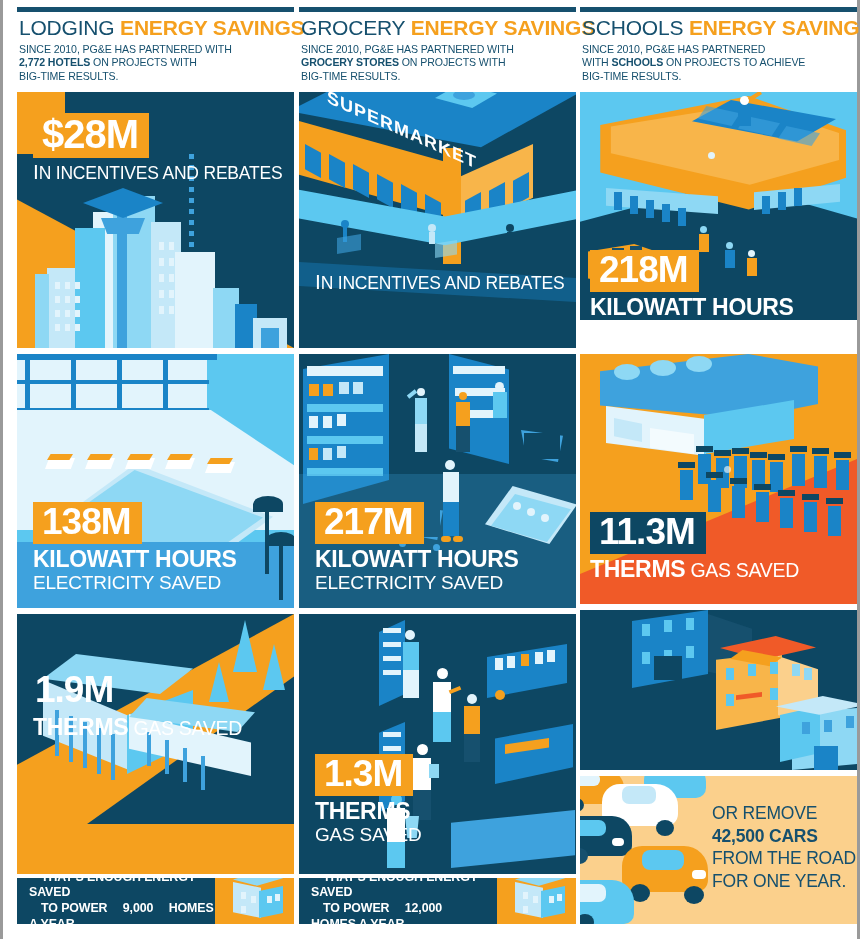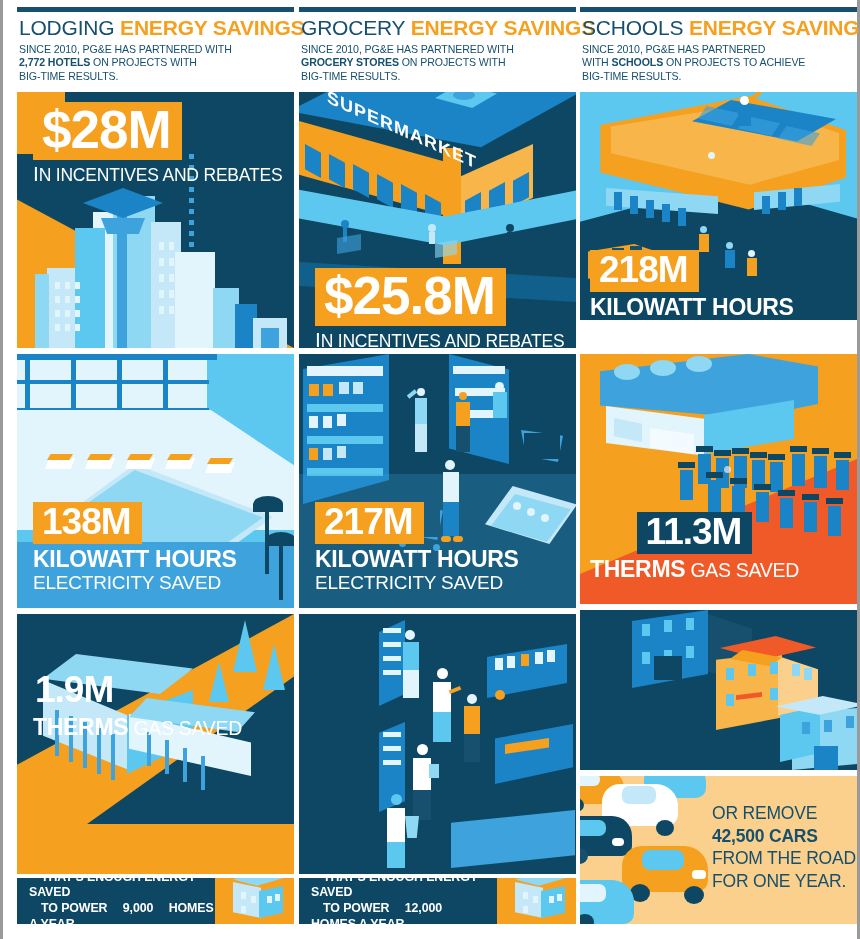"$28M" .big { font-size: 53px -> 40px; margin-top: none -> 11px }
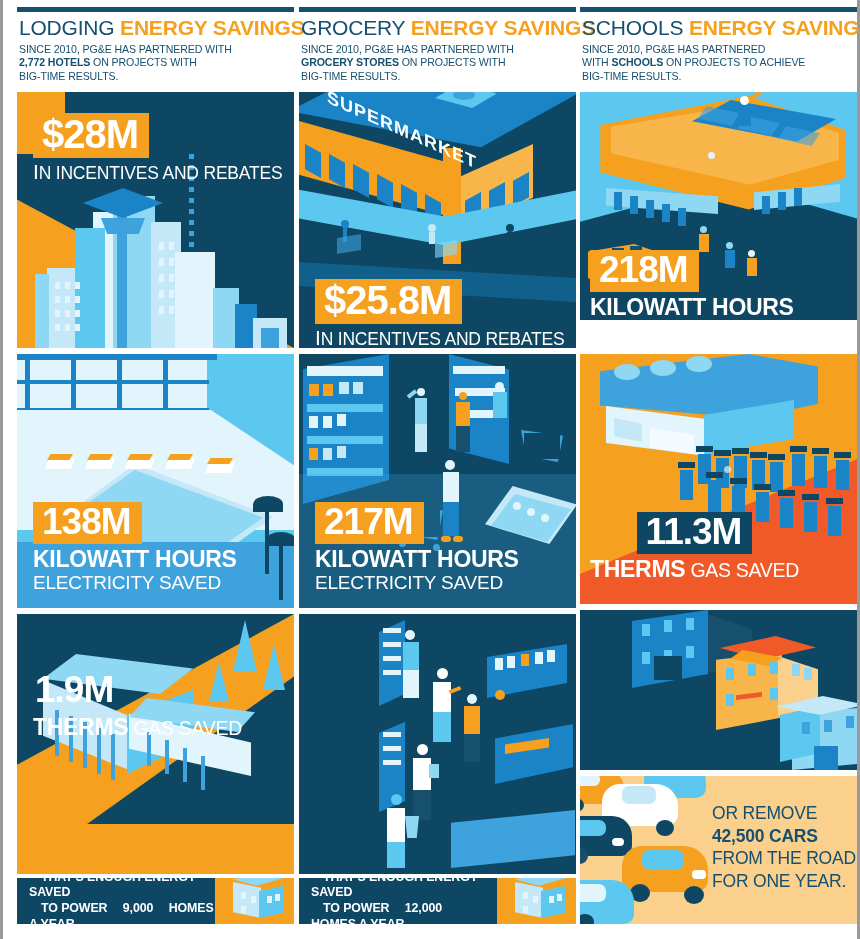"$25.8M" div.badge { html: <div>$25.8M</div> -> none }
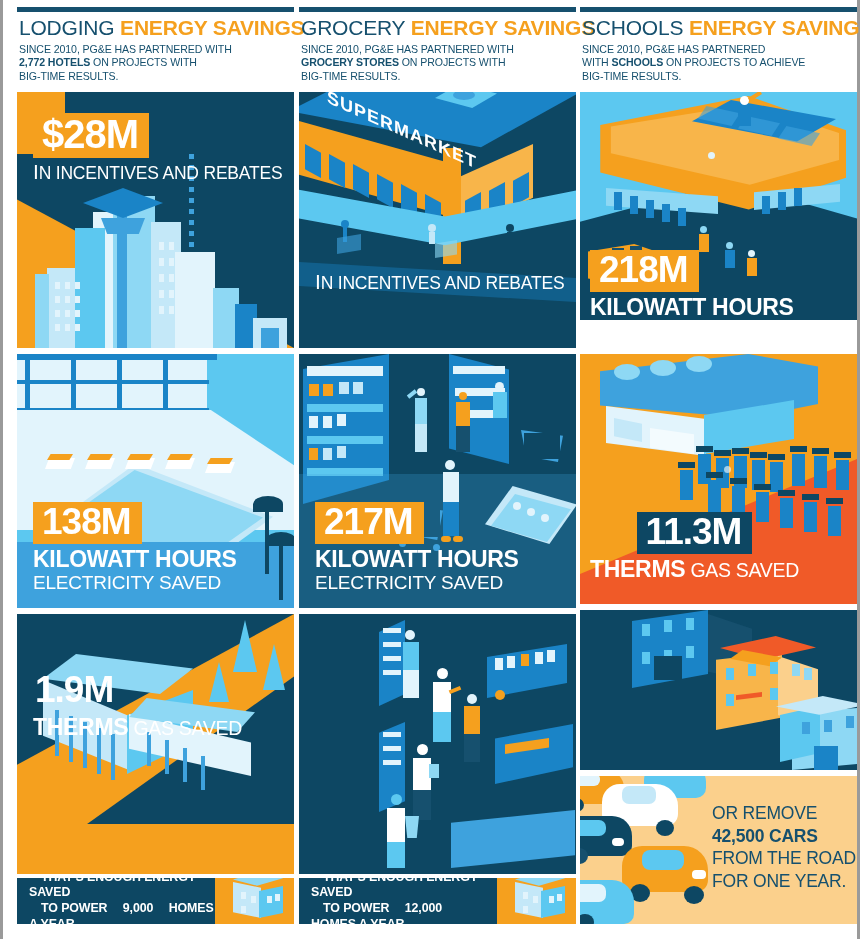"11.3M" div.panel { text-align: center -> none }
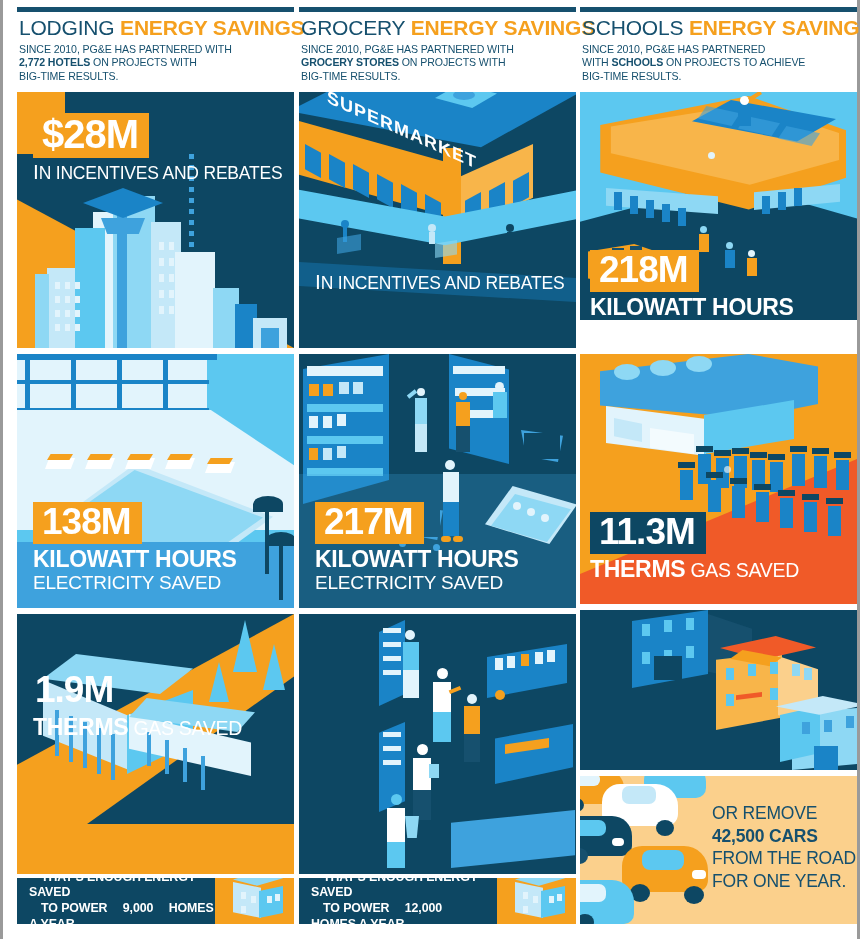"1.3M" div.stat { html: none -> <div> <div>1.3M</div> <div>THERMS</div> <div>GAS SAVED</div> </div> }
